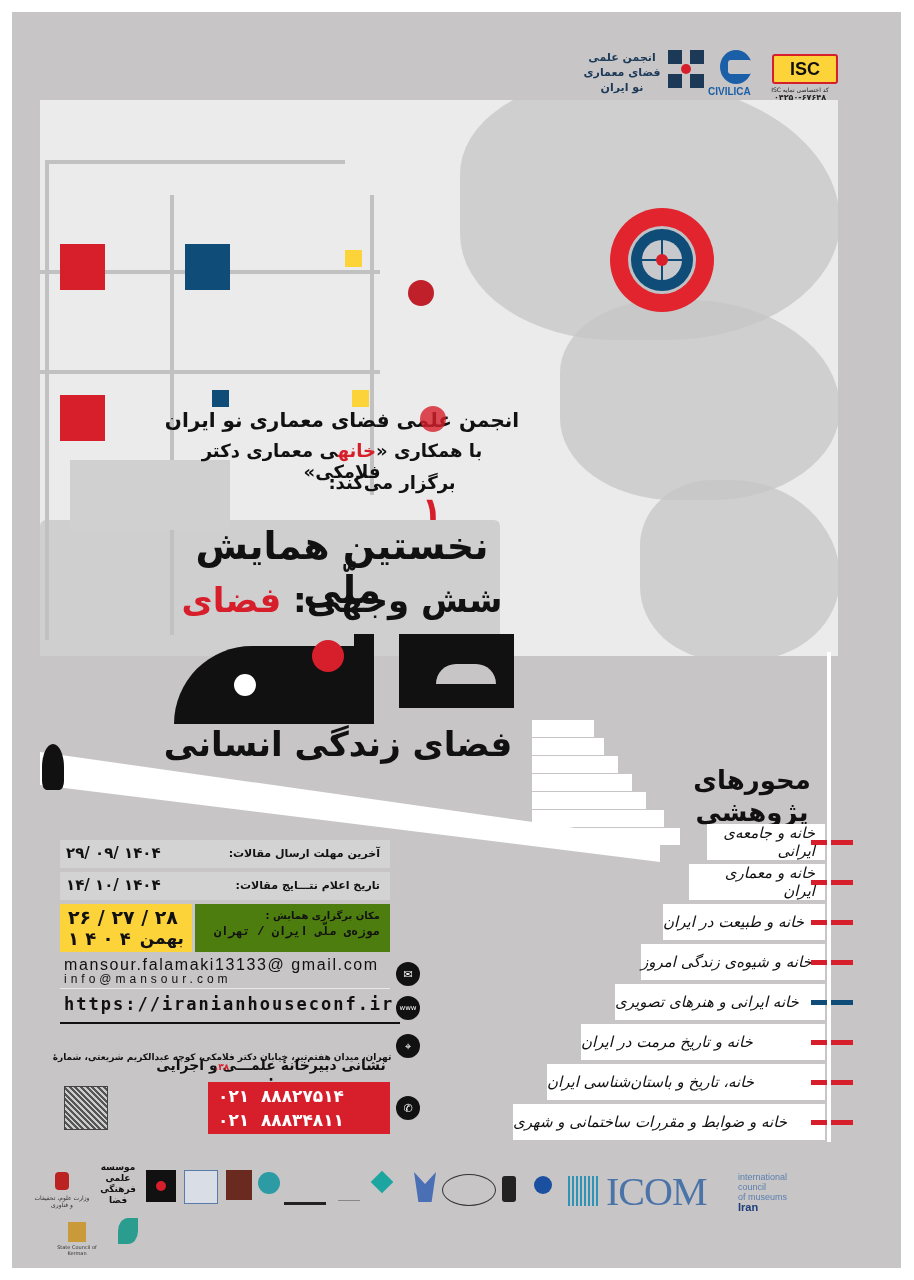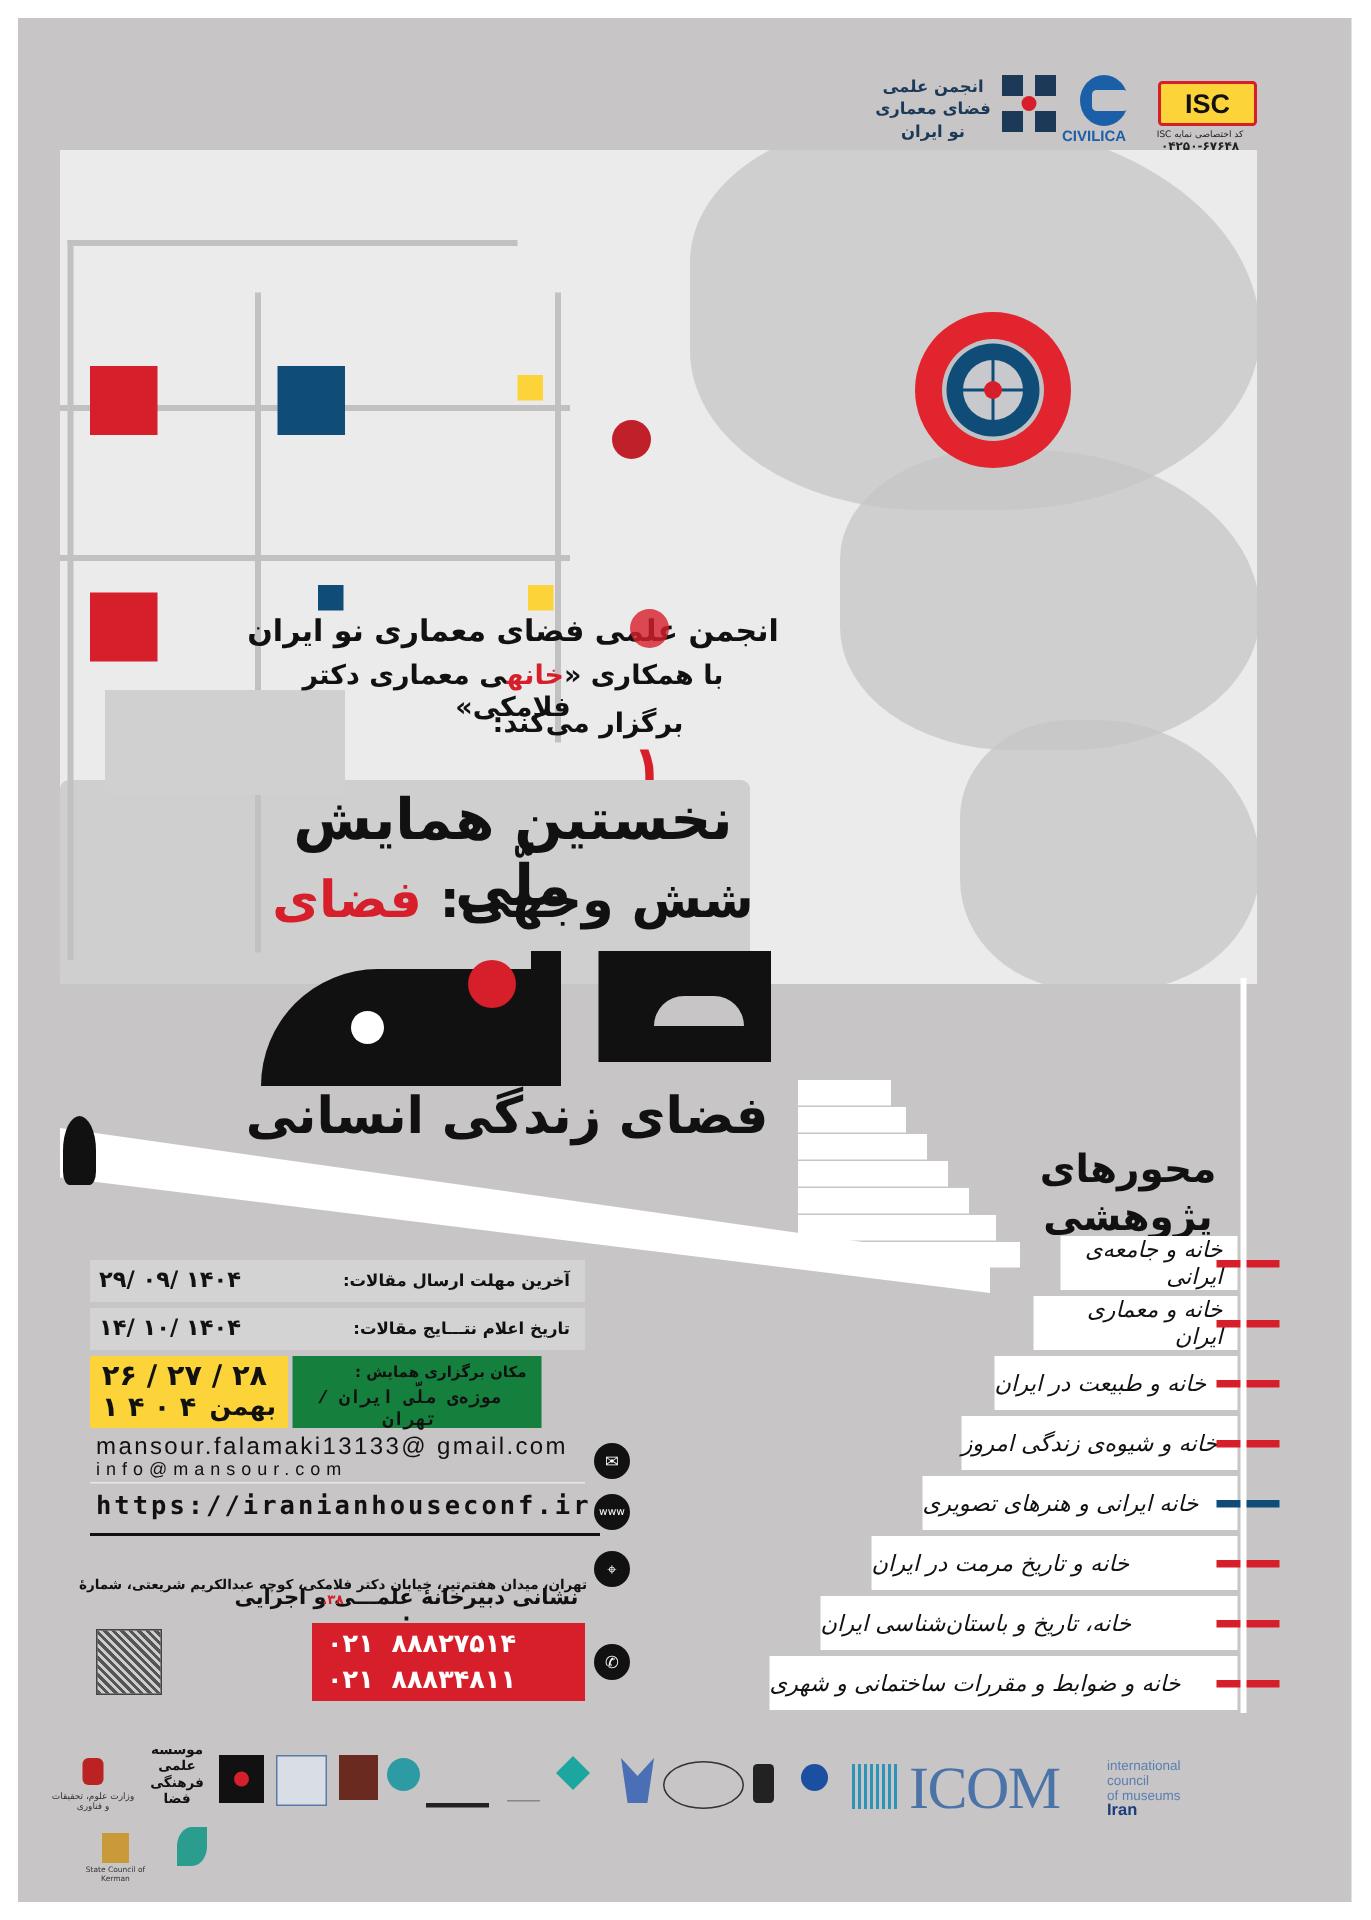"مکان برگزاری همایش :" div.abs { background: #15803d -> #4d7c0f; width: 166px -> 195px }
